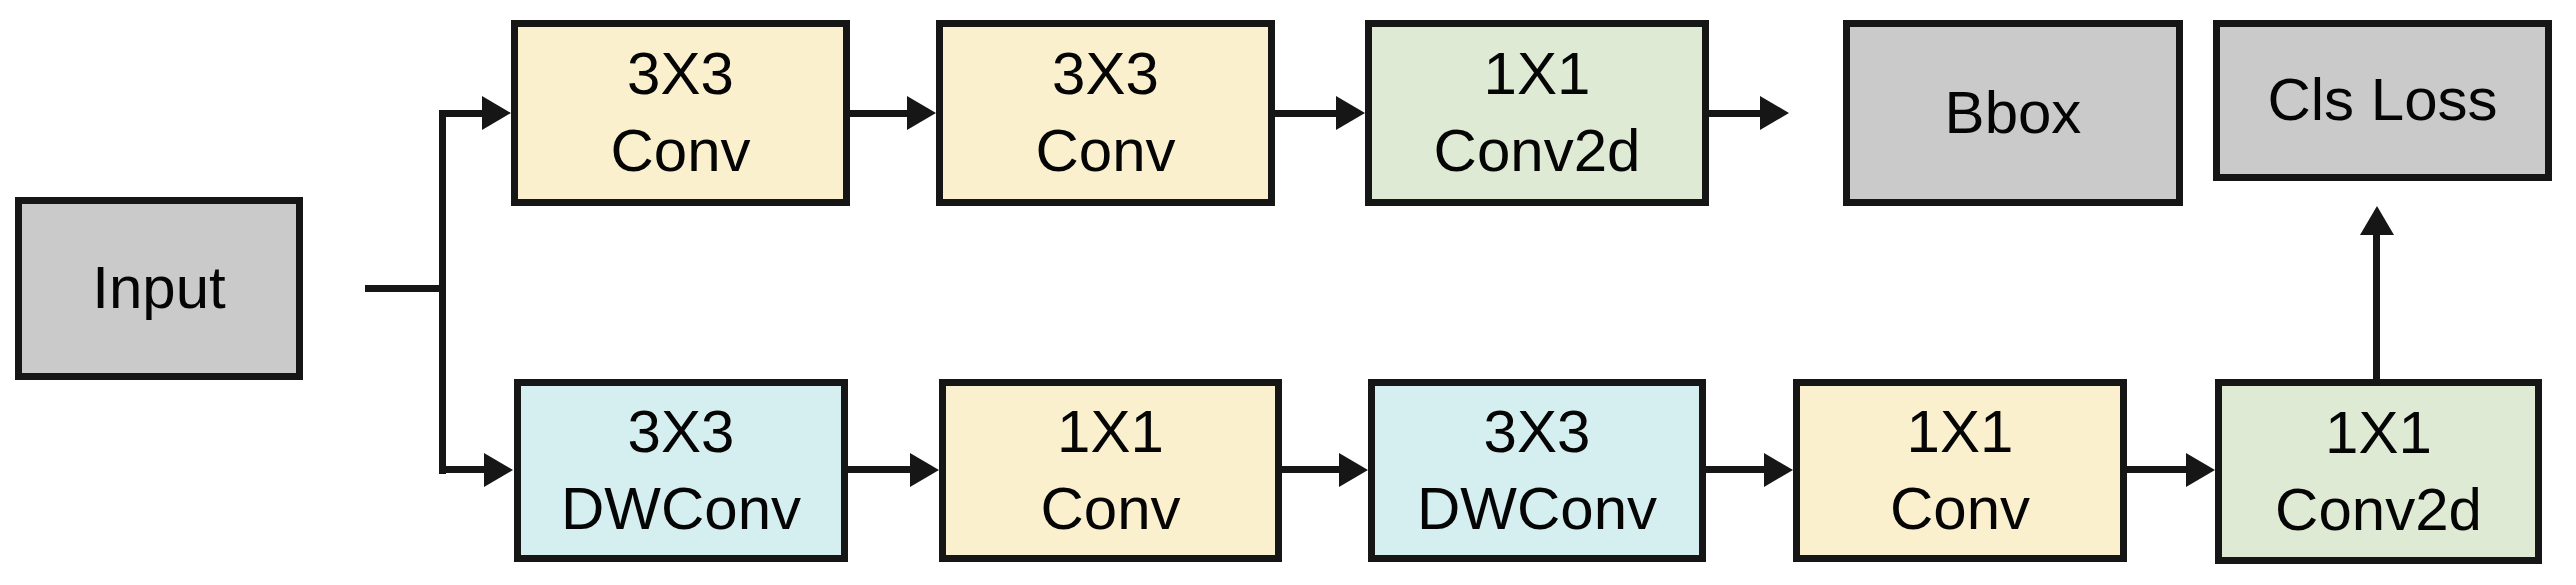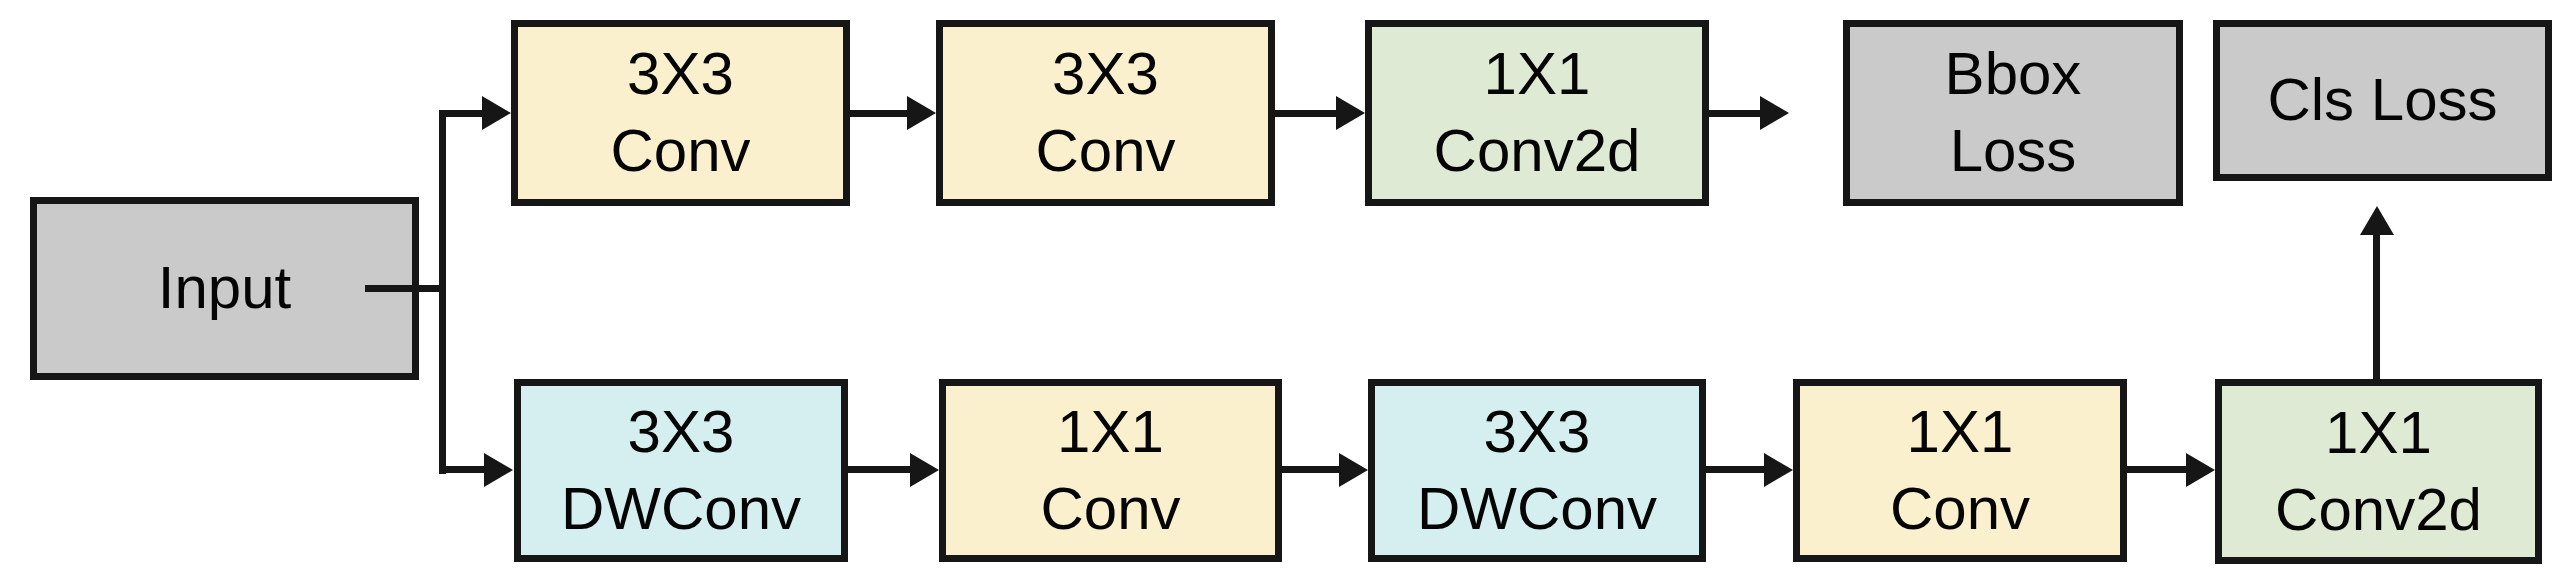"Loss" span { html: <span>Loss</span> -> none }
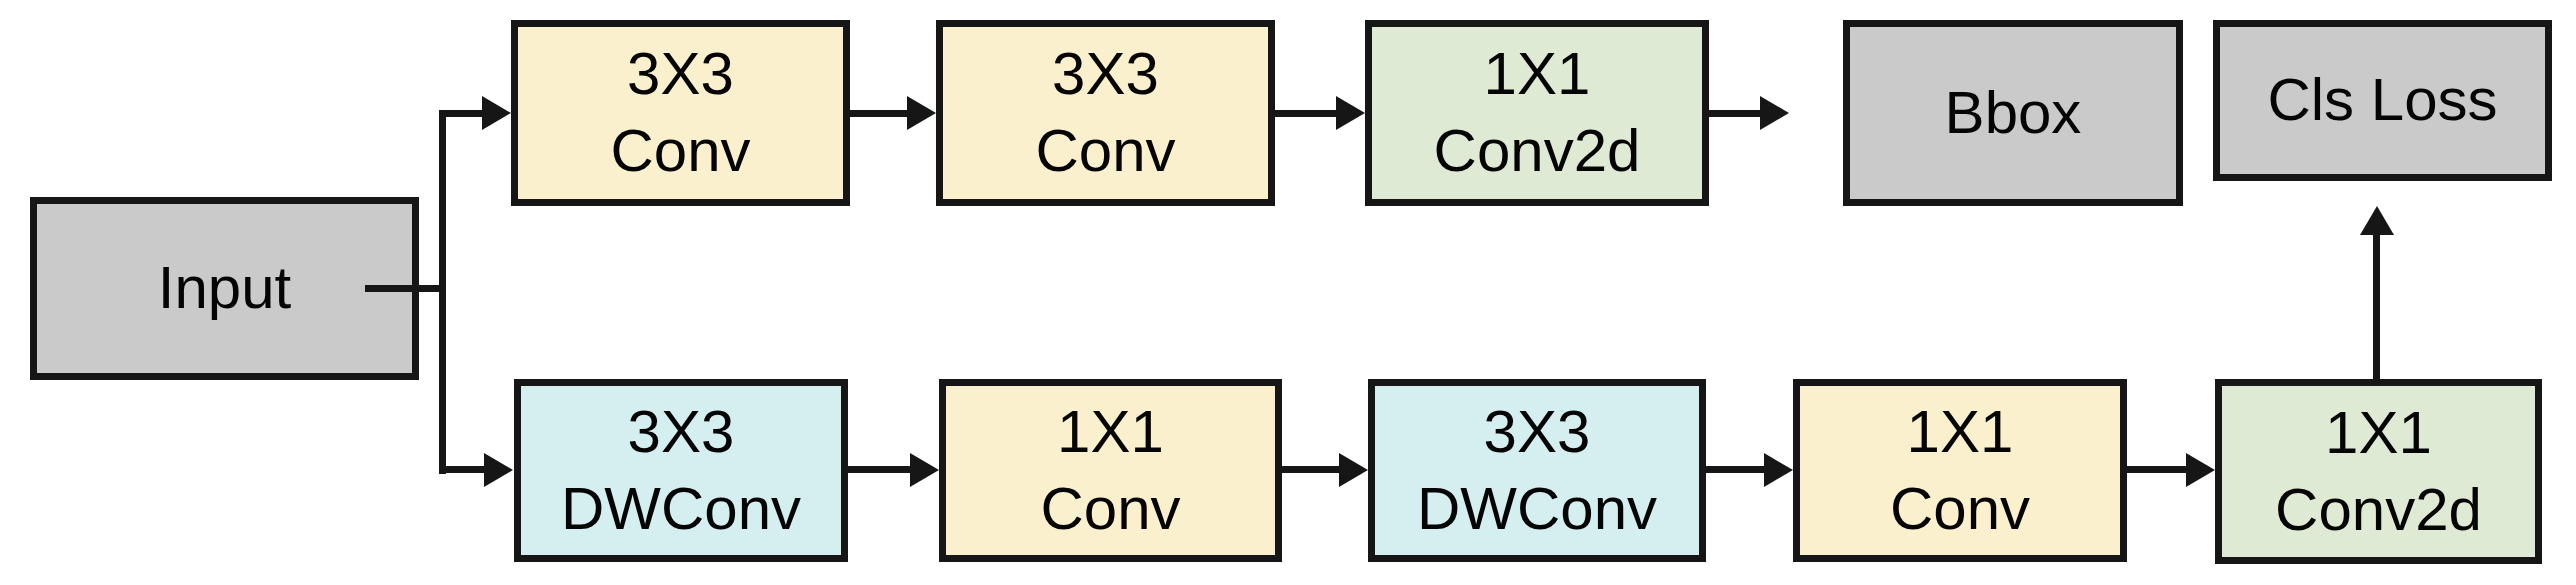"Input" div.node { left: 30px -> 15px; width: 389px -> 288px }
